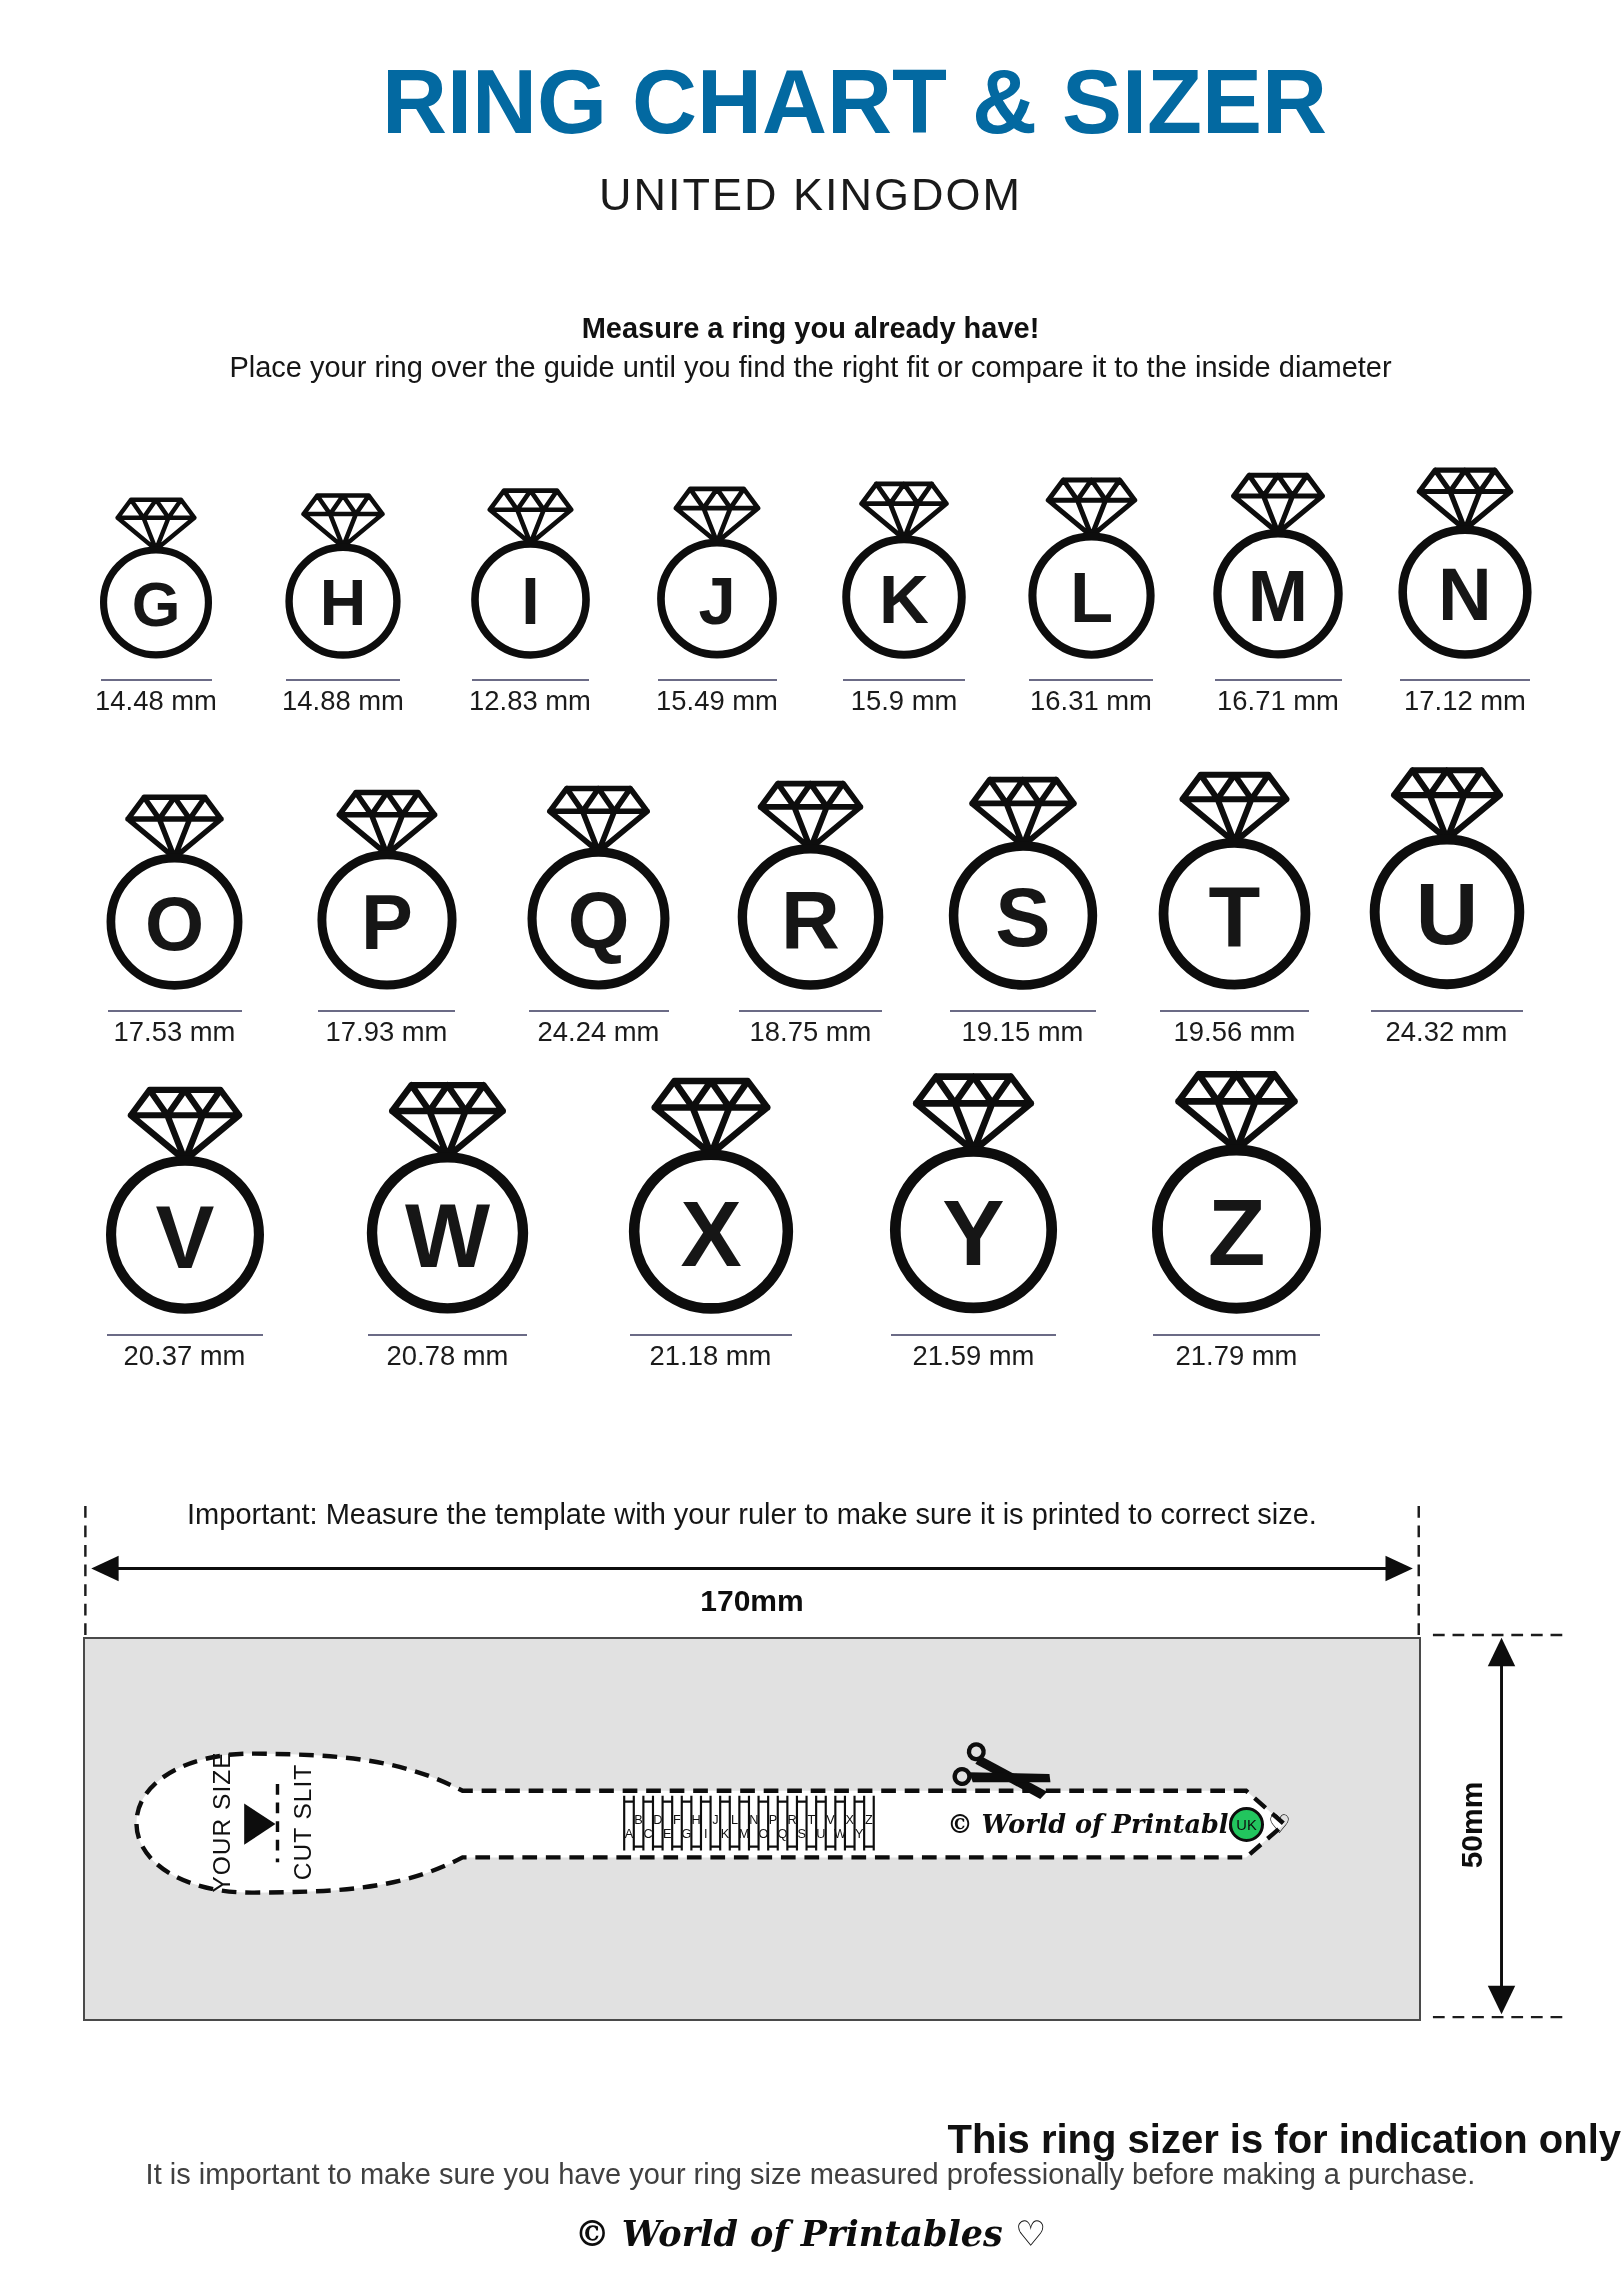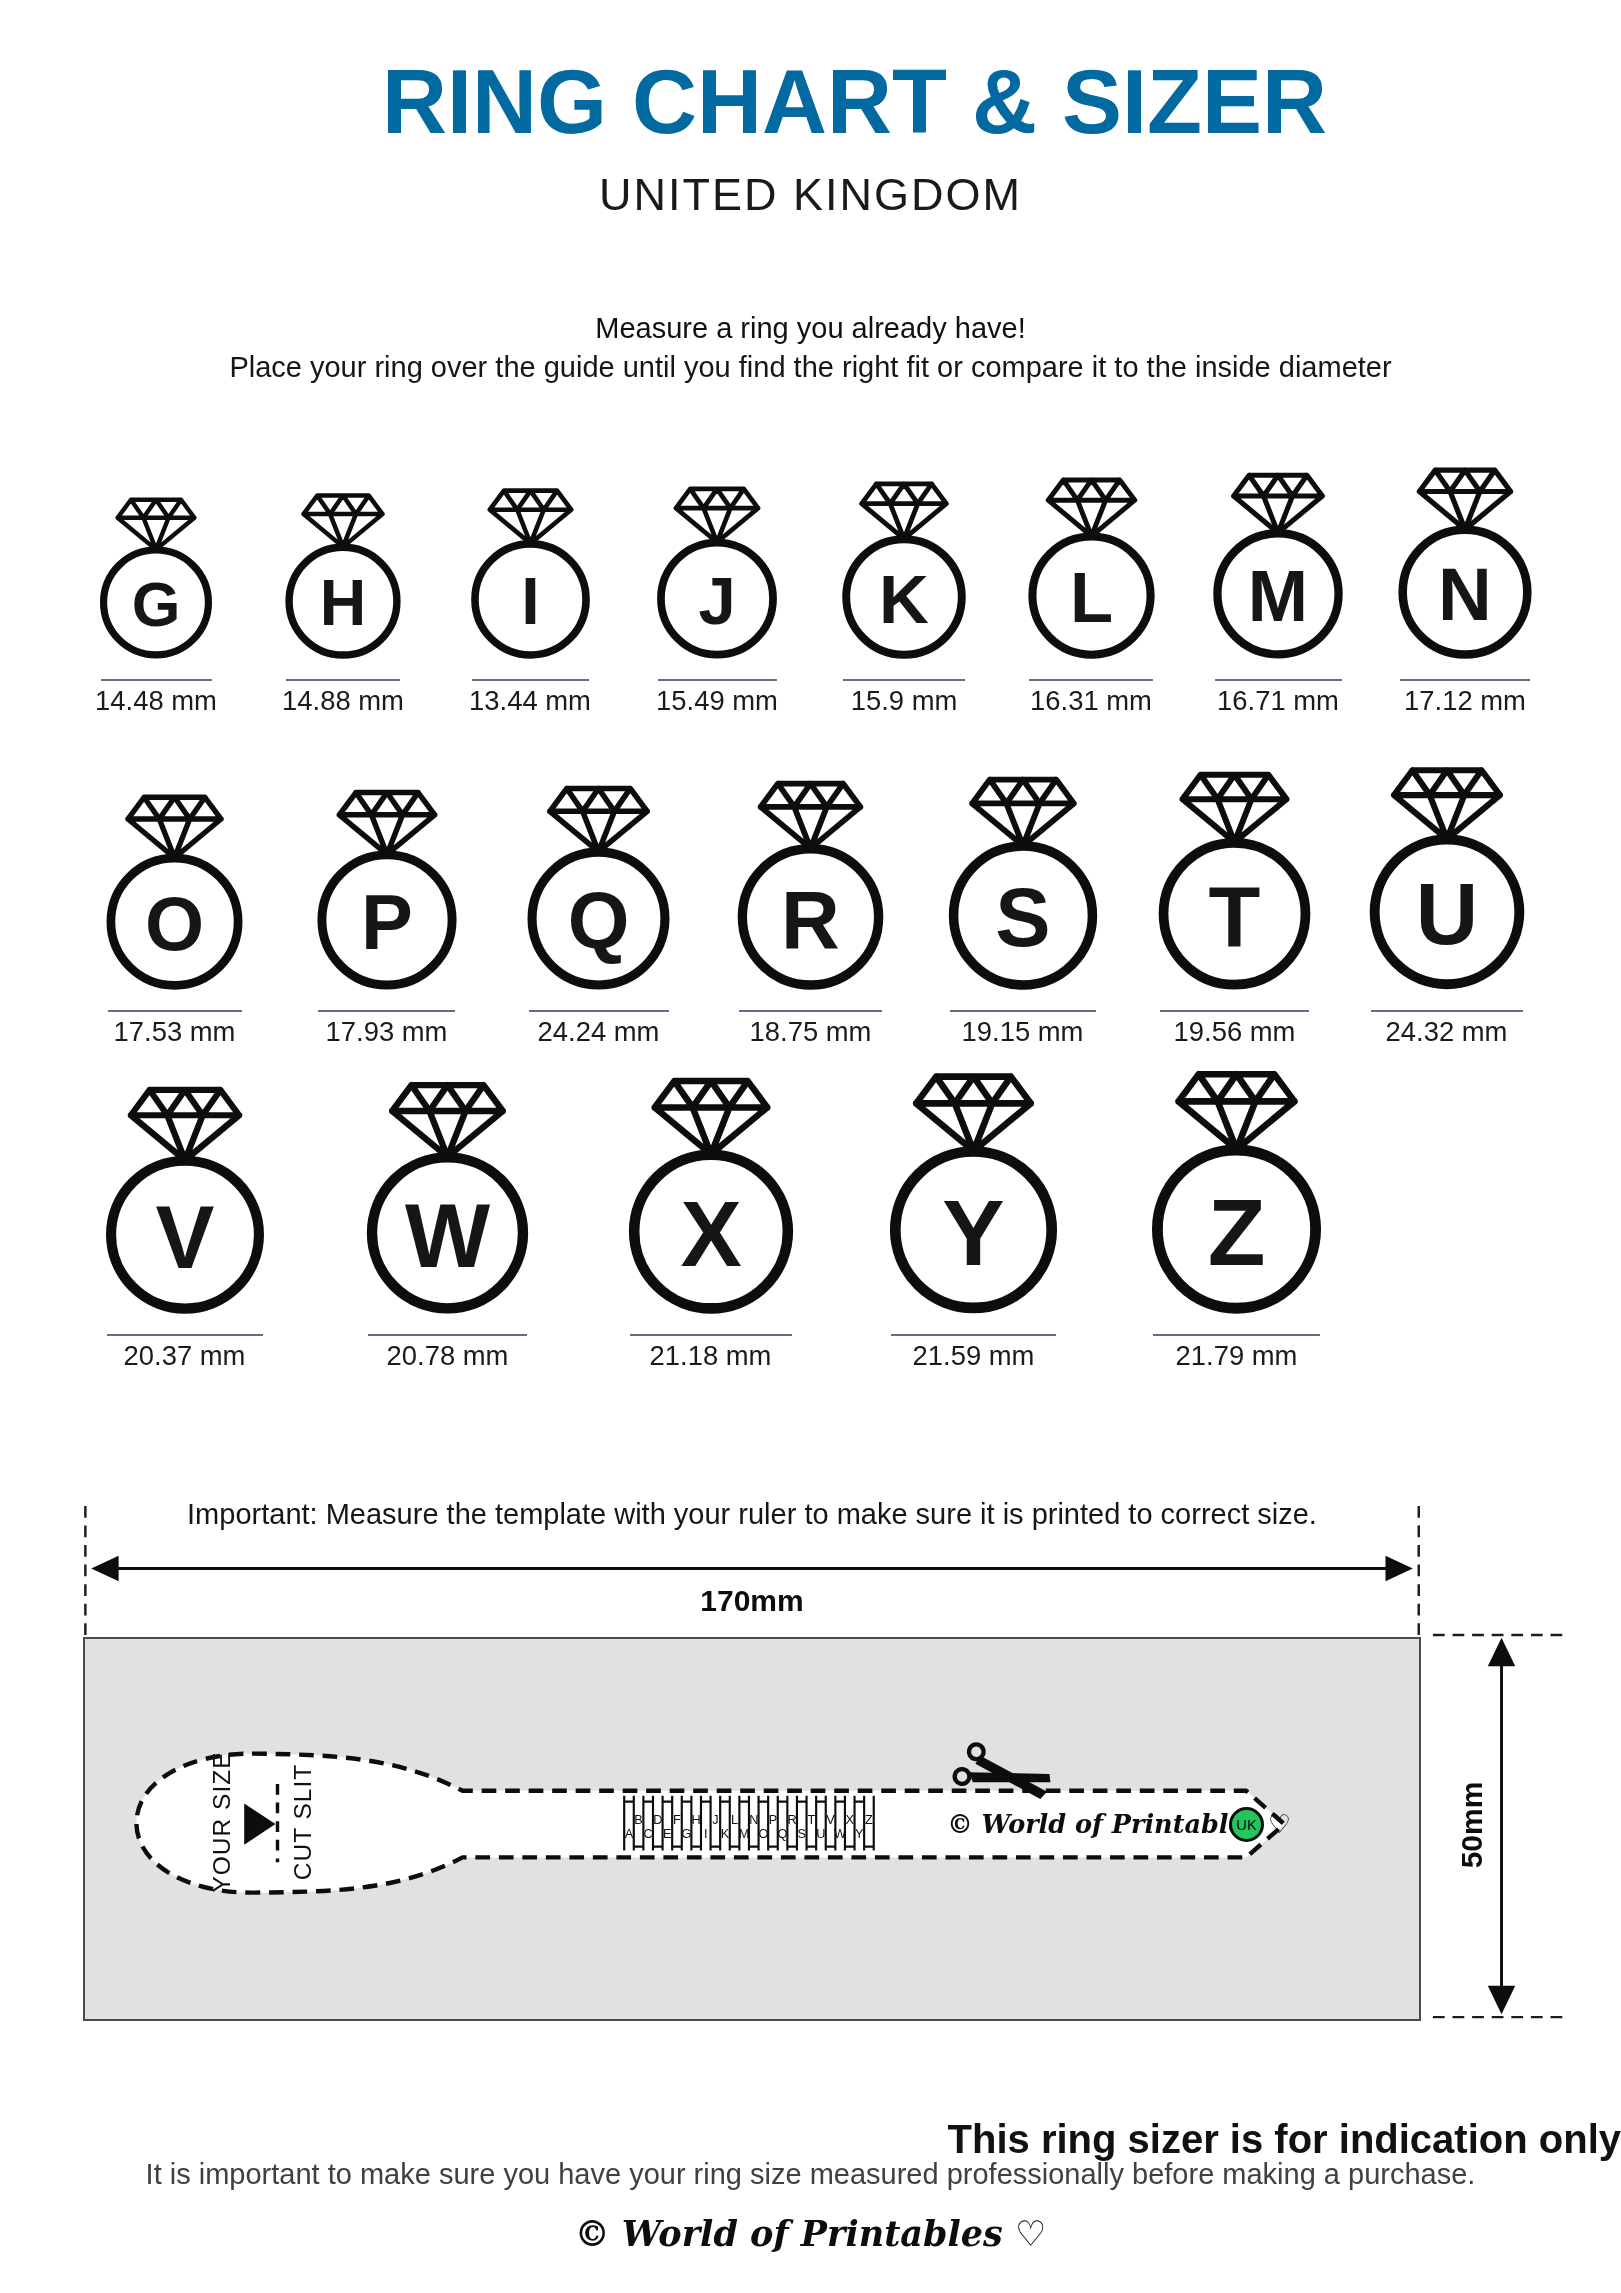"Measure a ring you already" .instr-b { font-weight: 400 -> 700 }
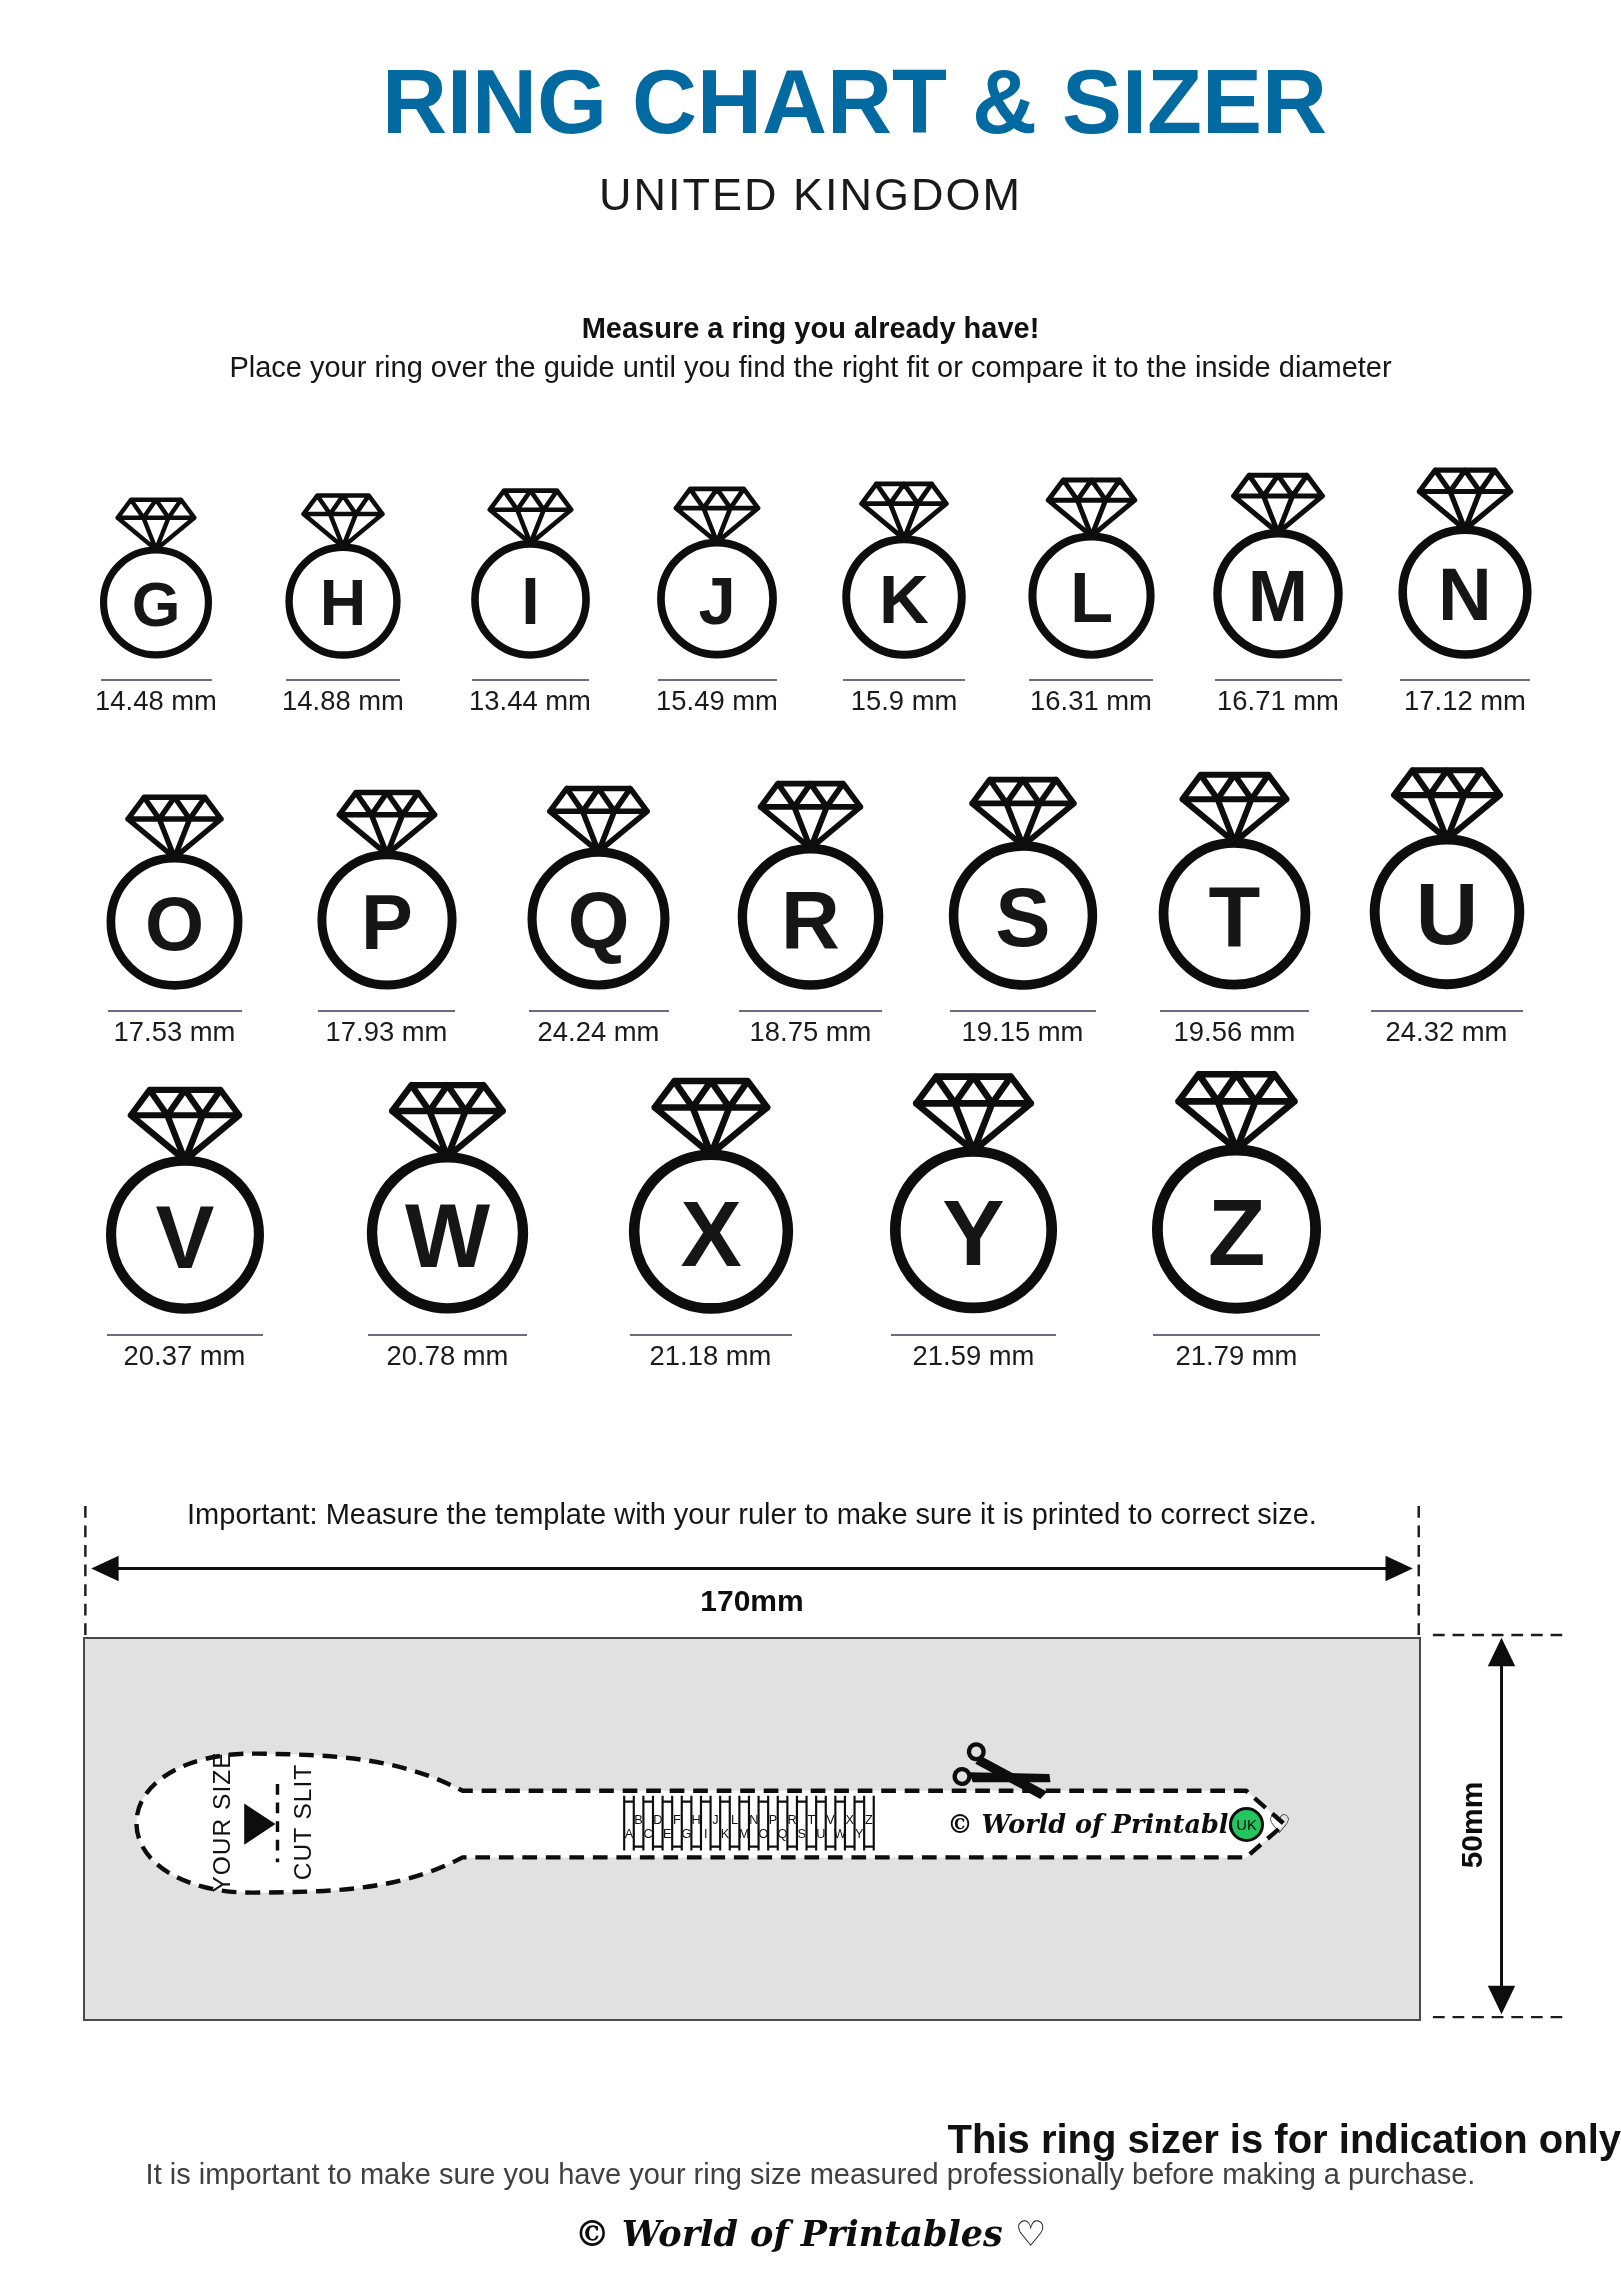"13.44 mm" div.ring-mm { text: 13.44 -> 12.83 }
